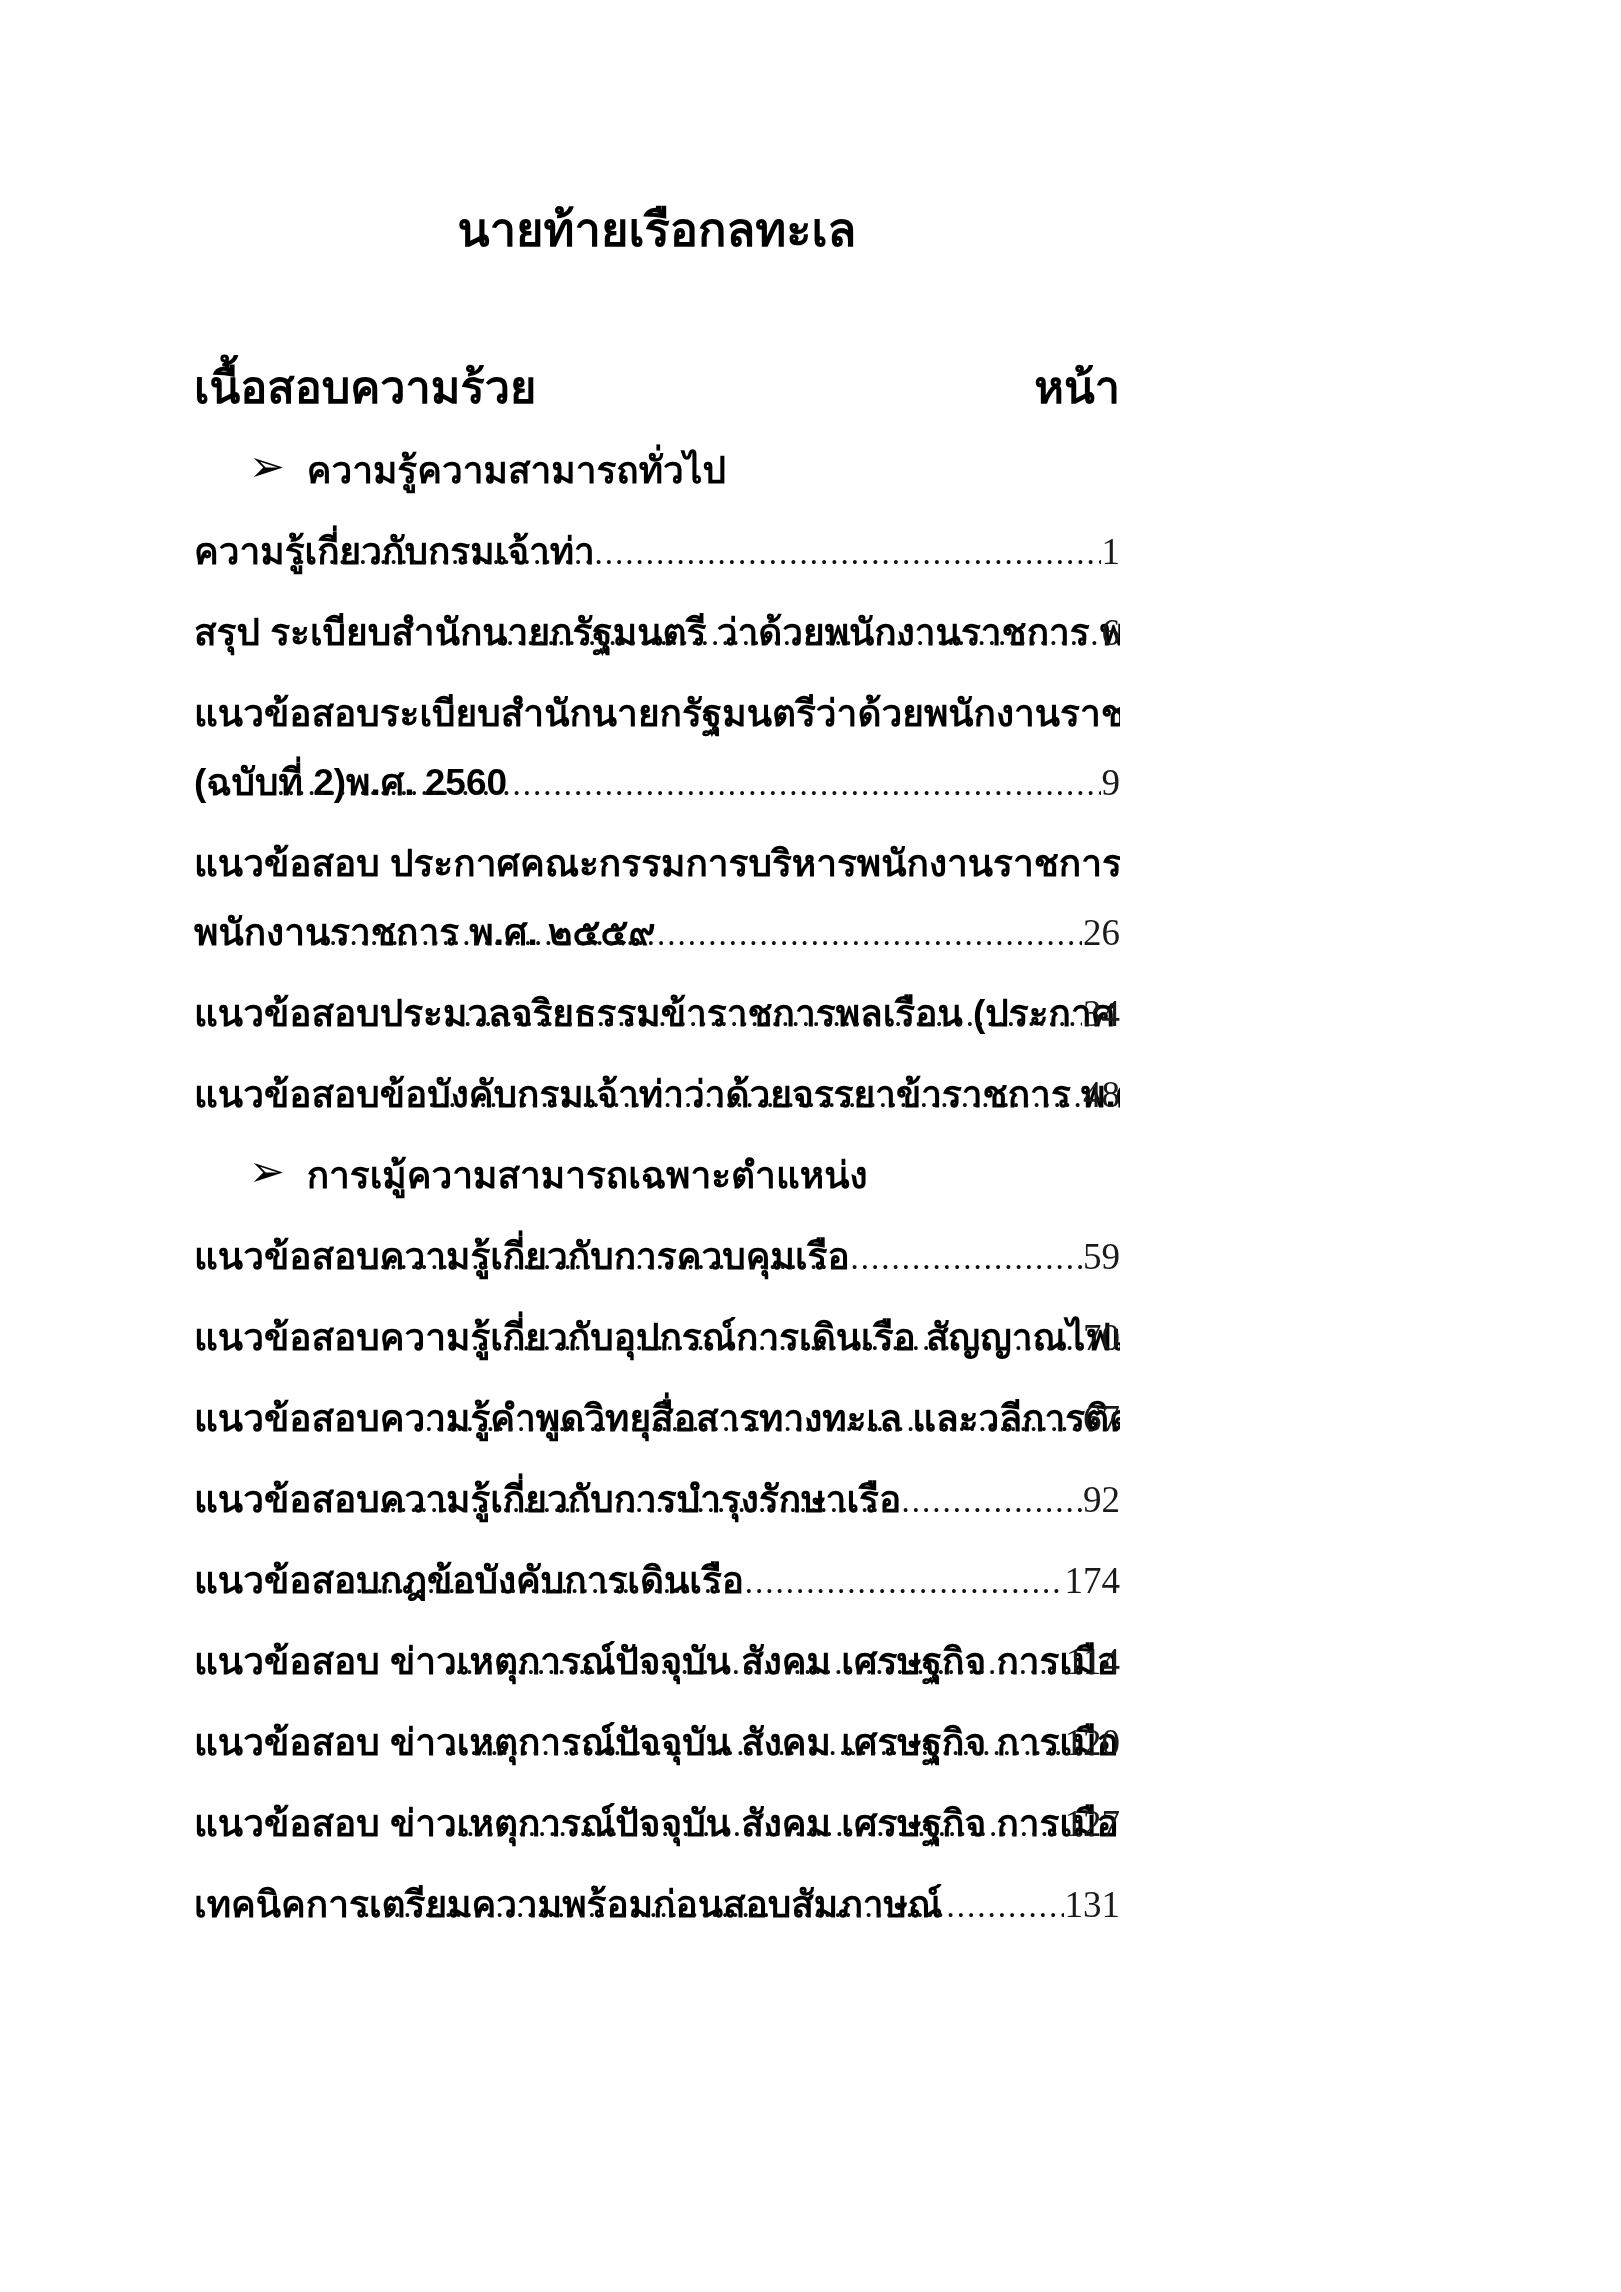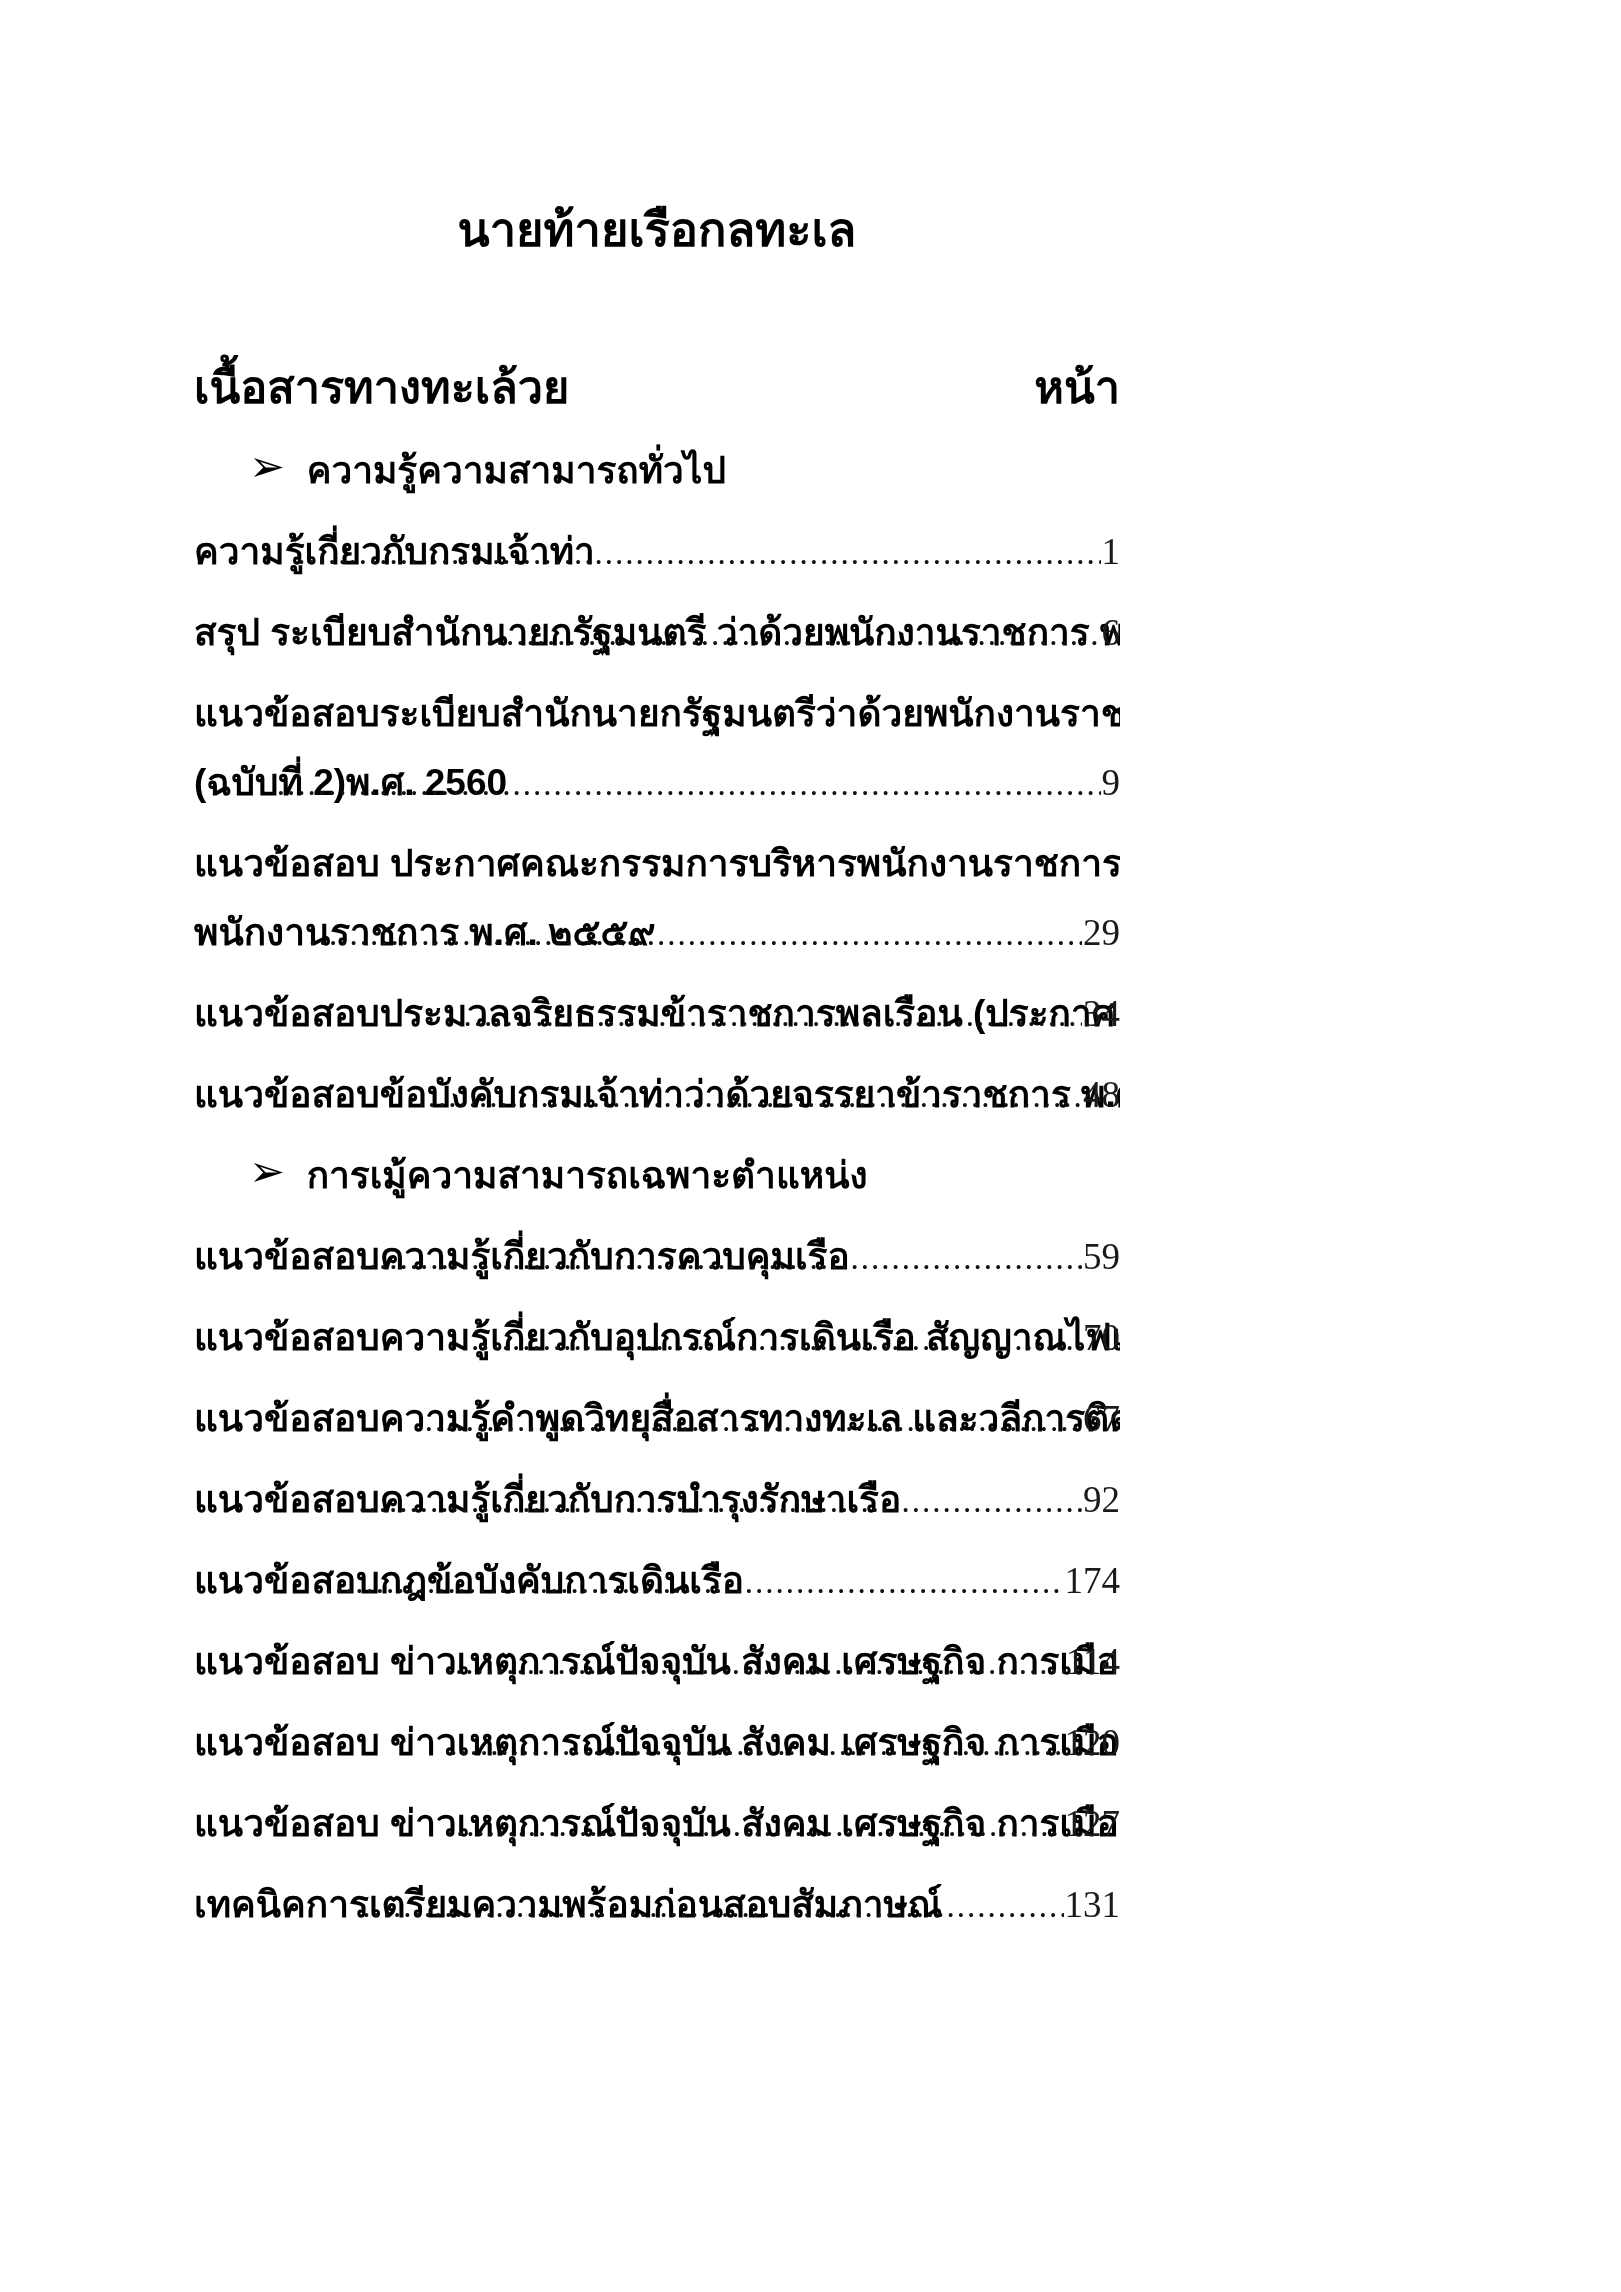"เนื้อสารทางทะเล้วย" span { text: เนื้อสารทางทะเล้วย -> เนื้อสอบความร้วย }
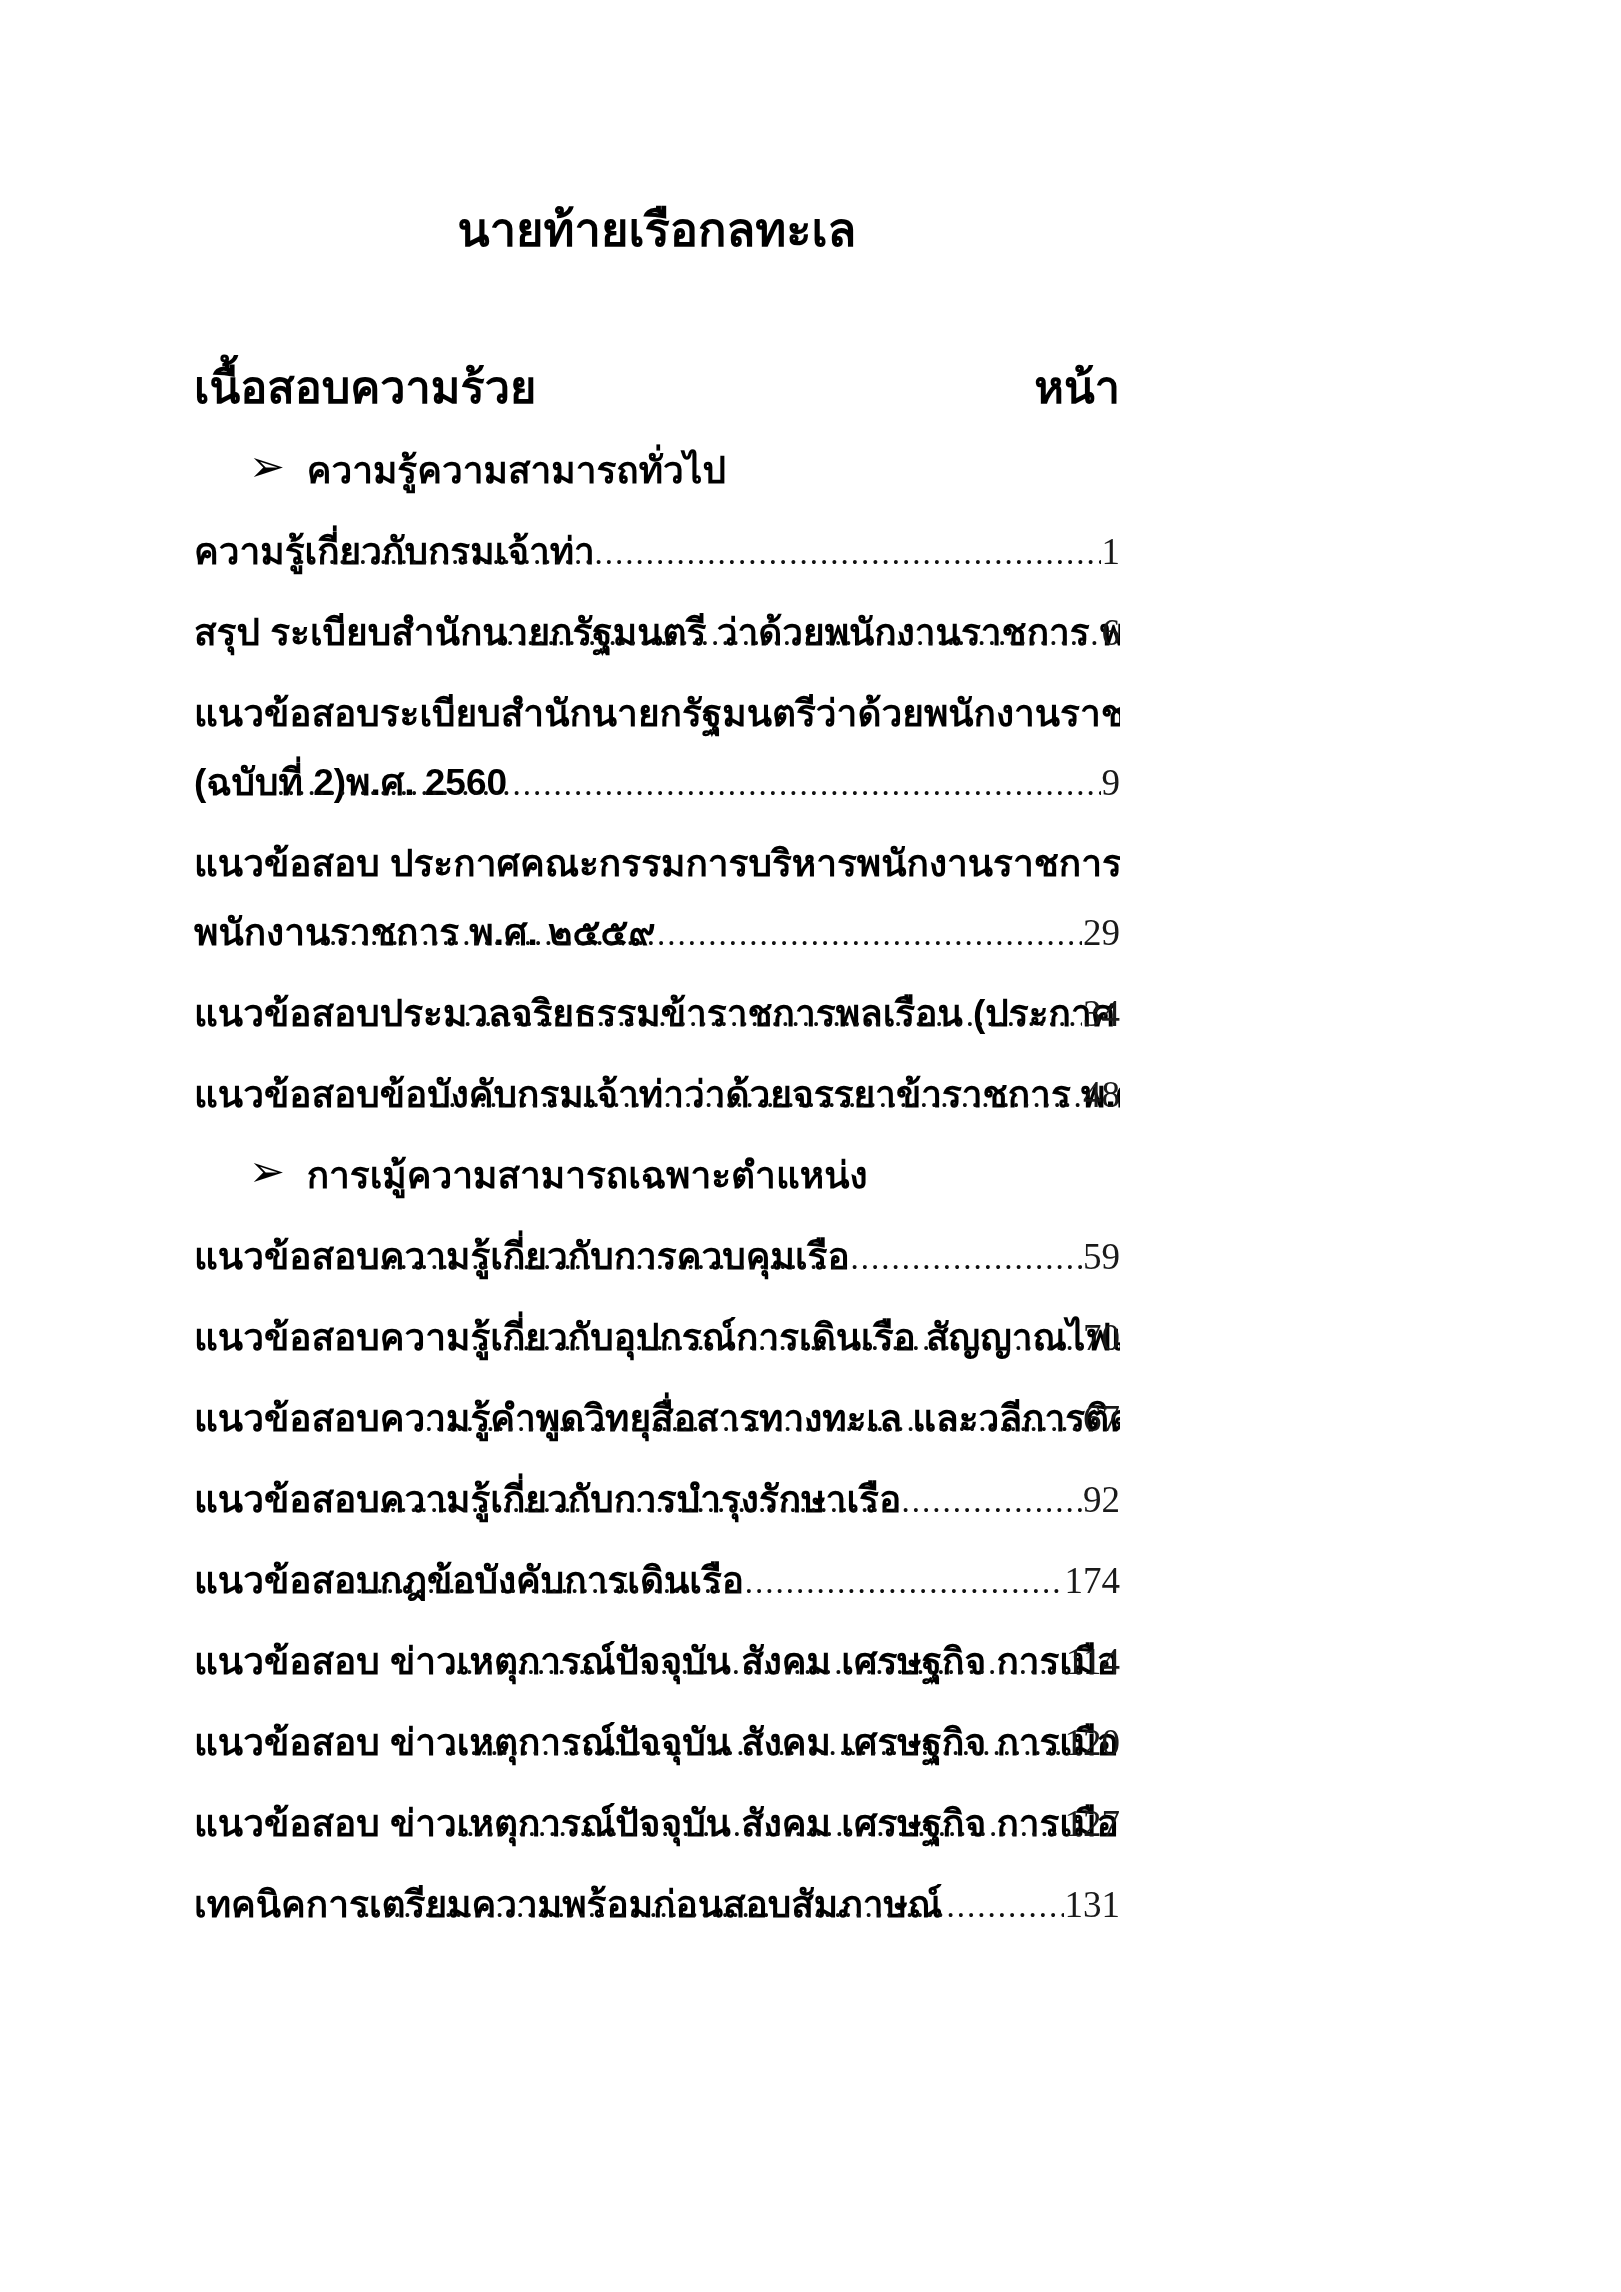"29" span.page-num { text: 29 -> 26 }
